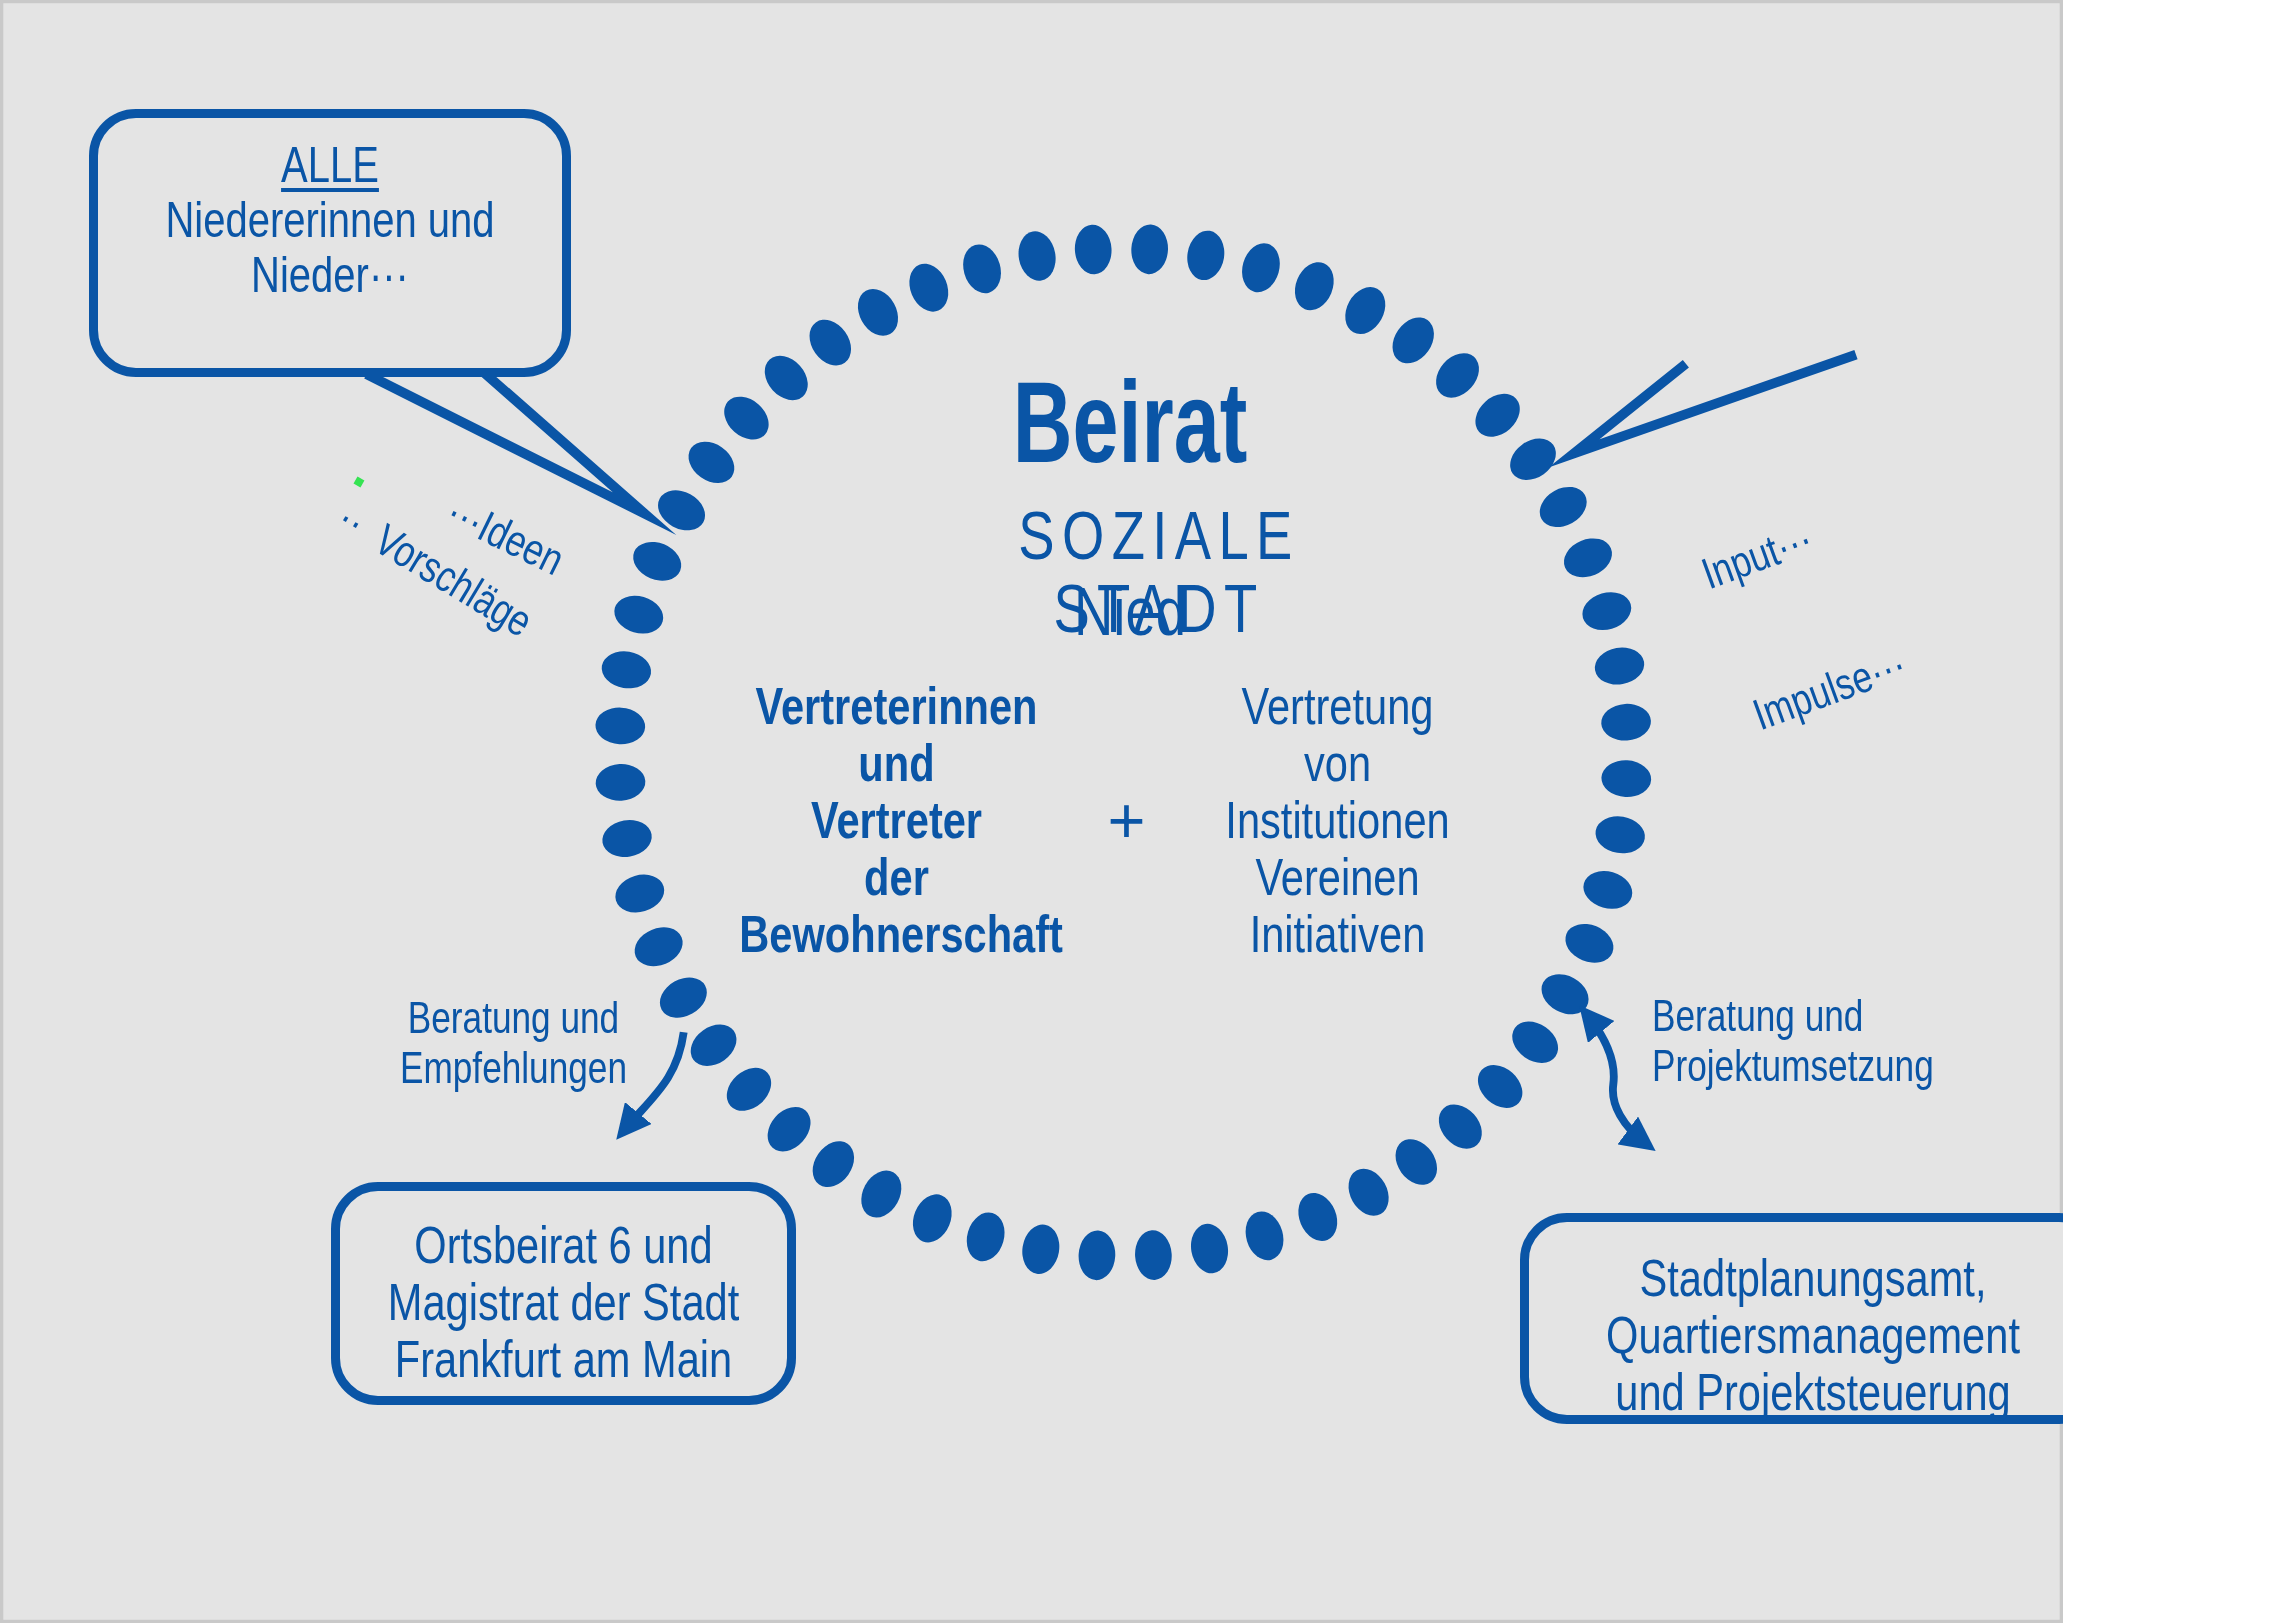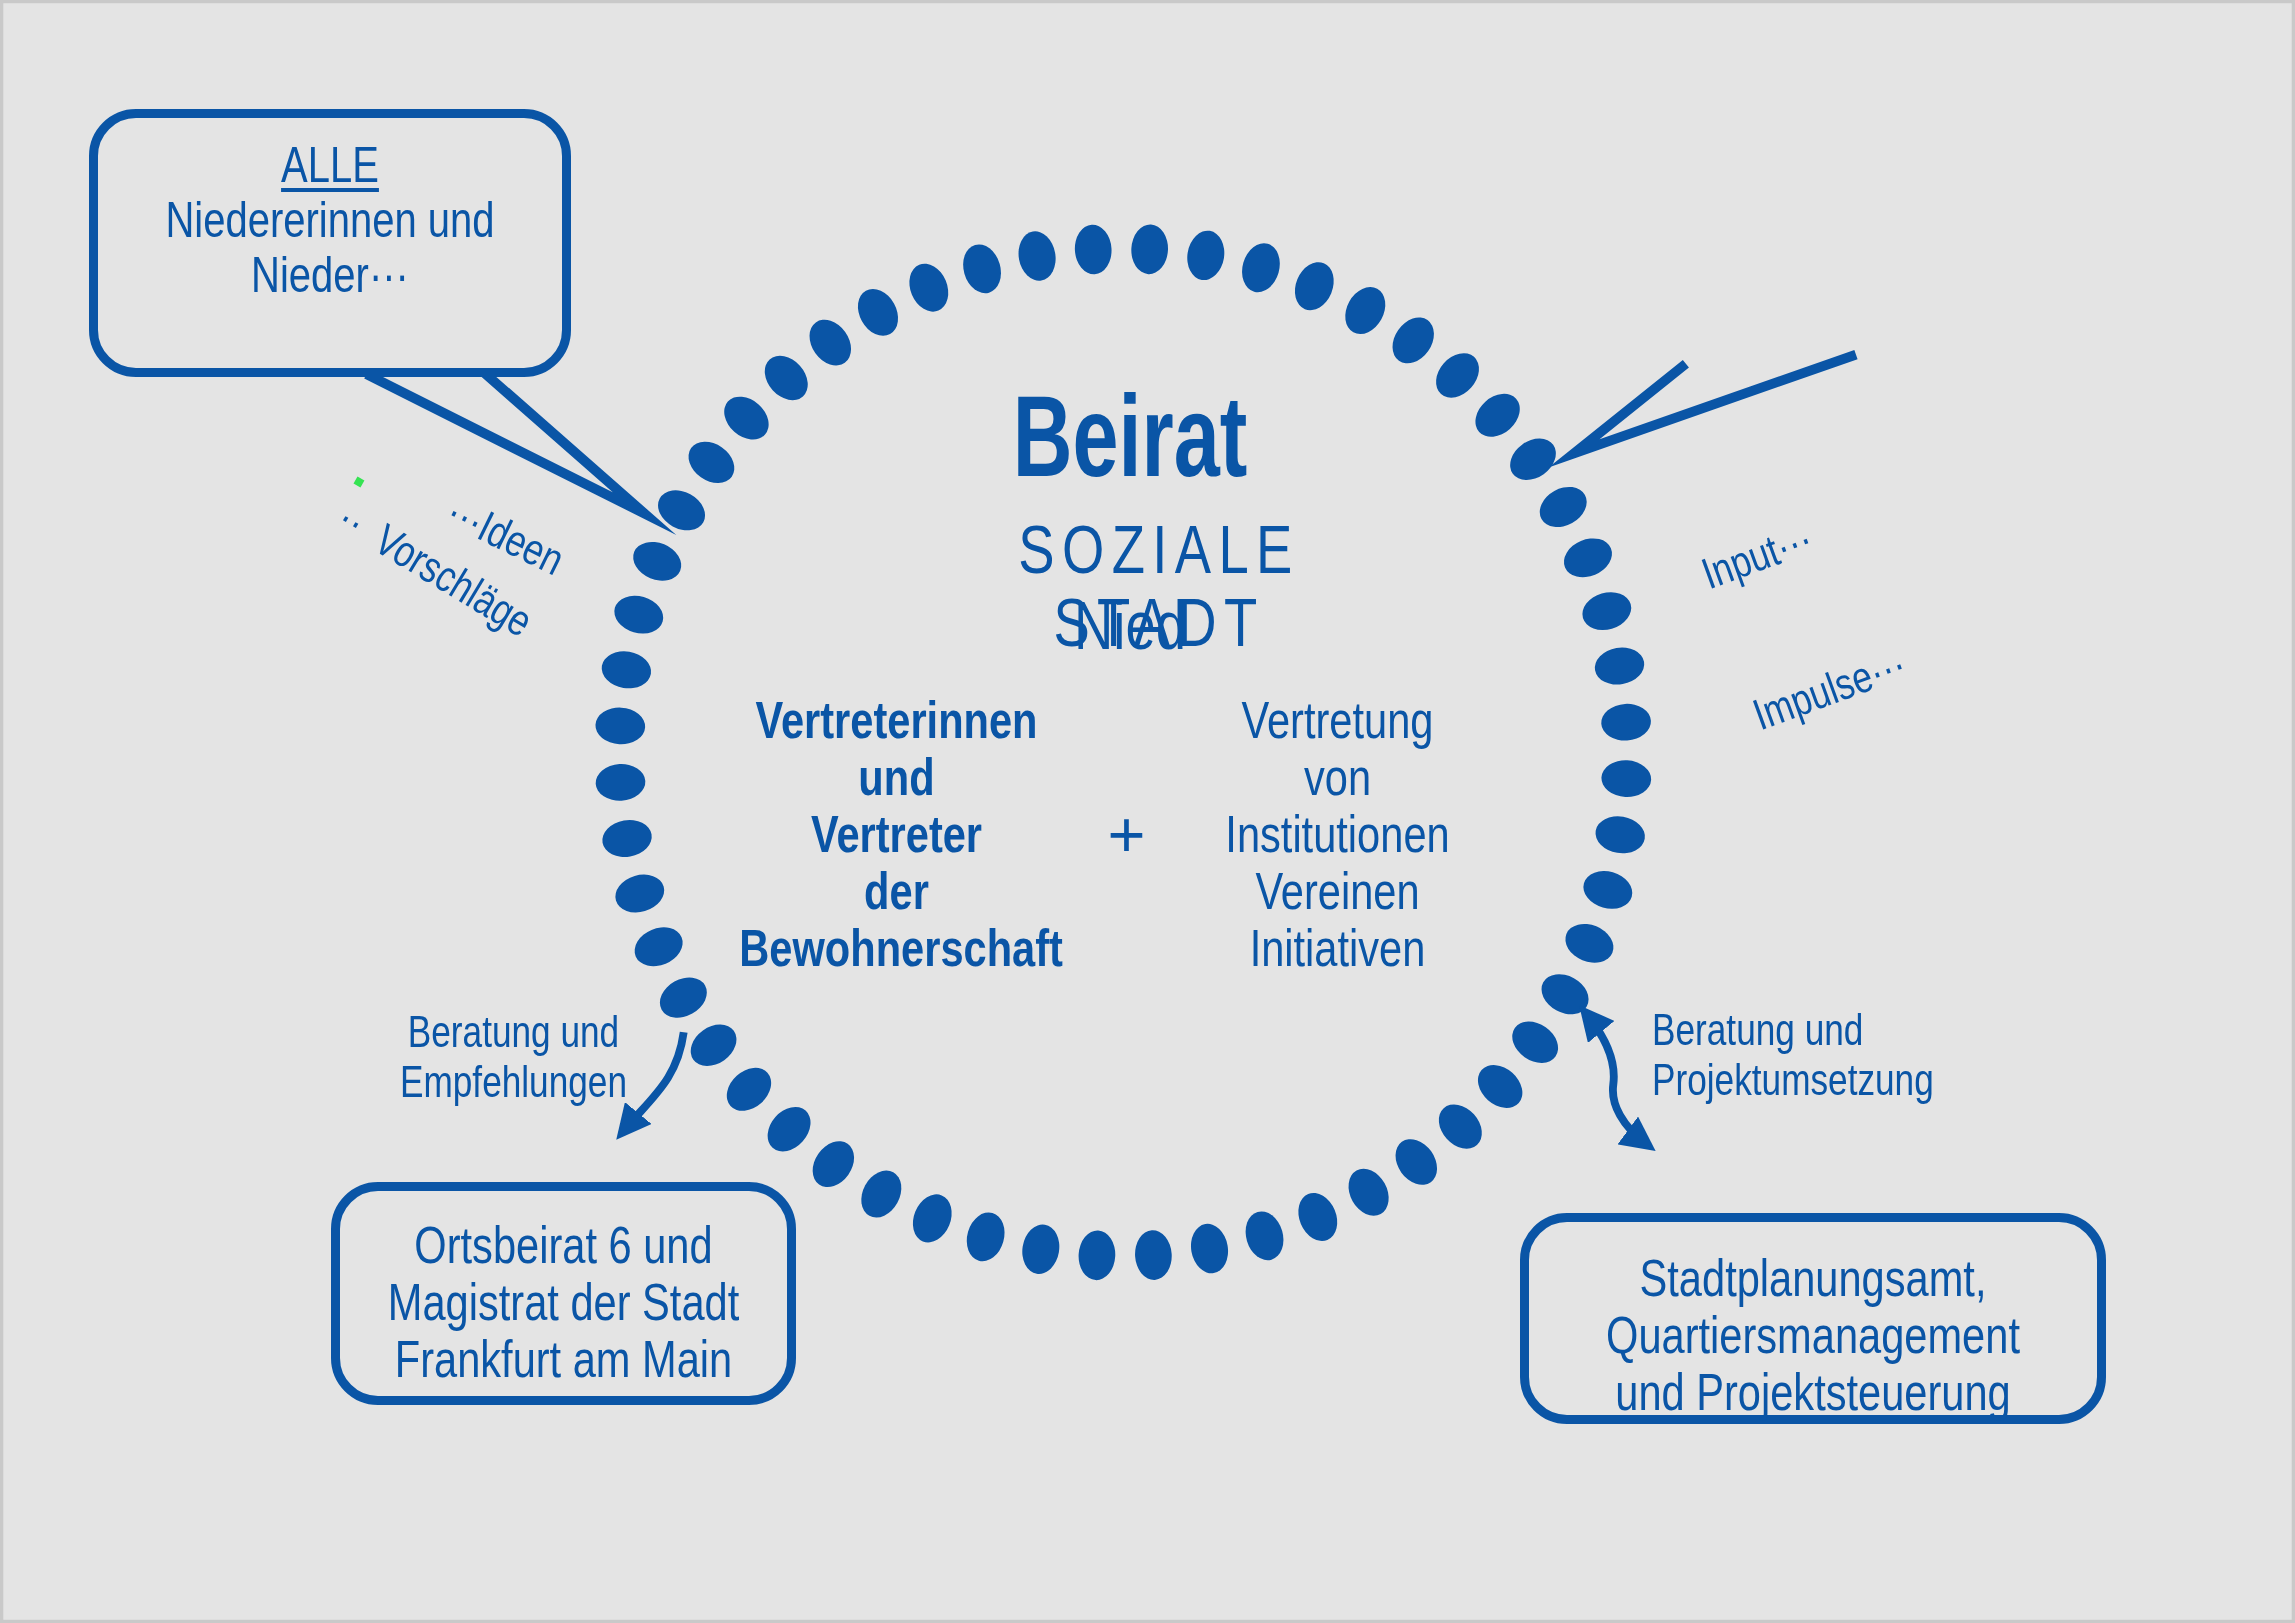"ALLE" .canvas { width: 2295px -> 2063px }
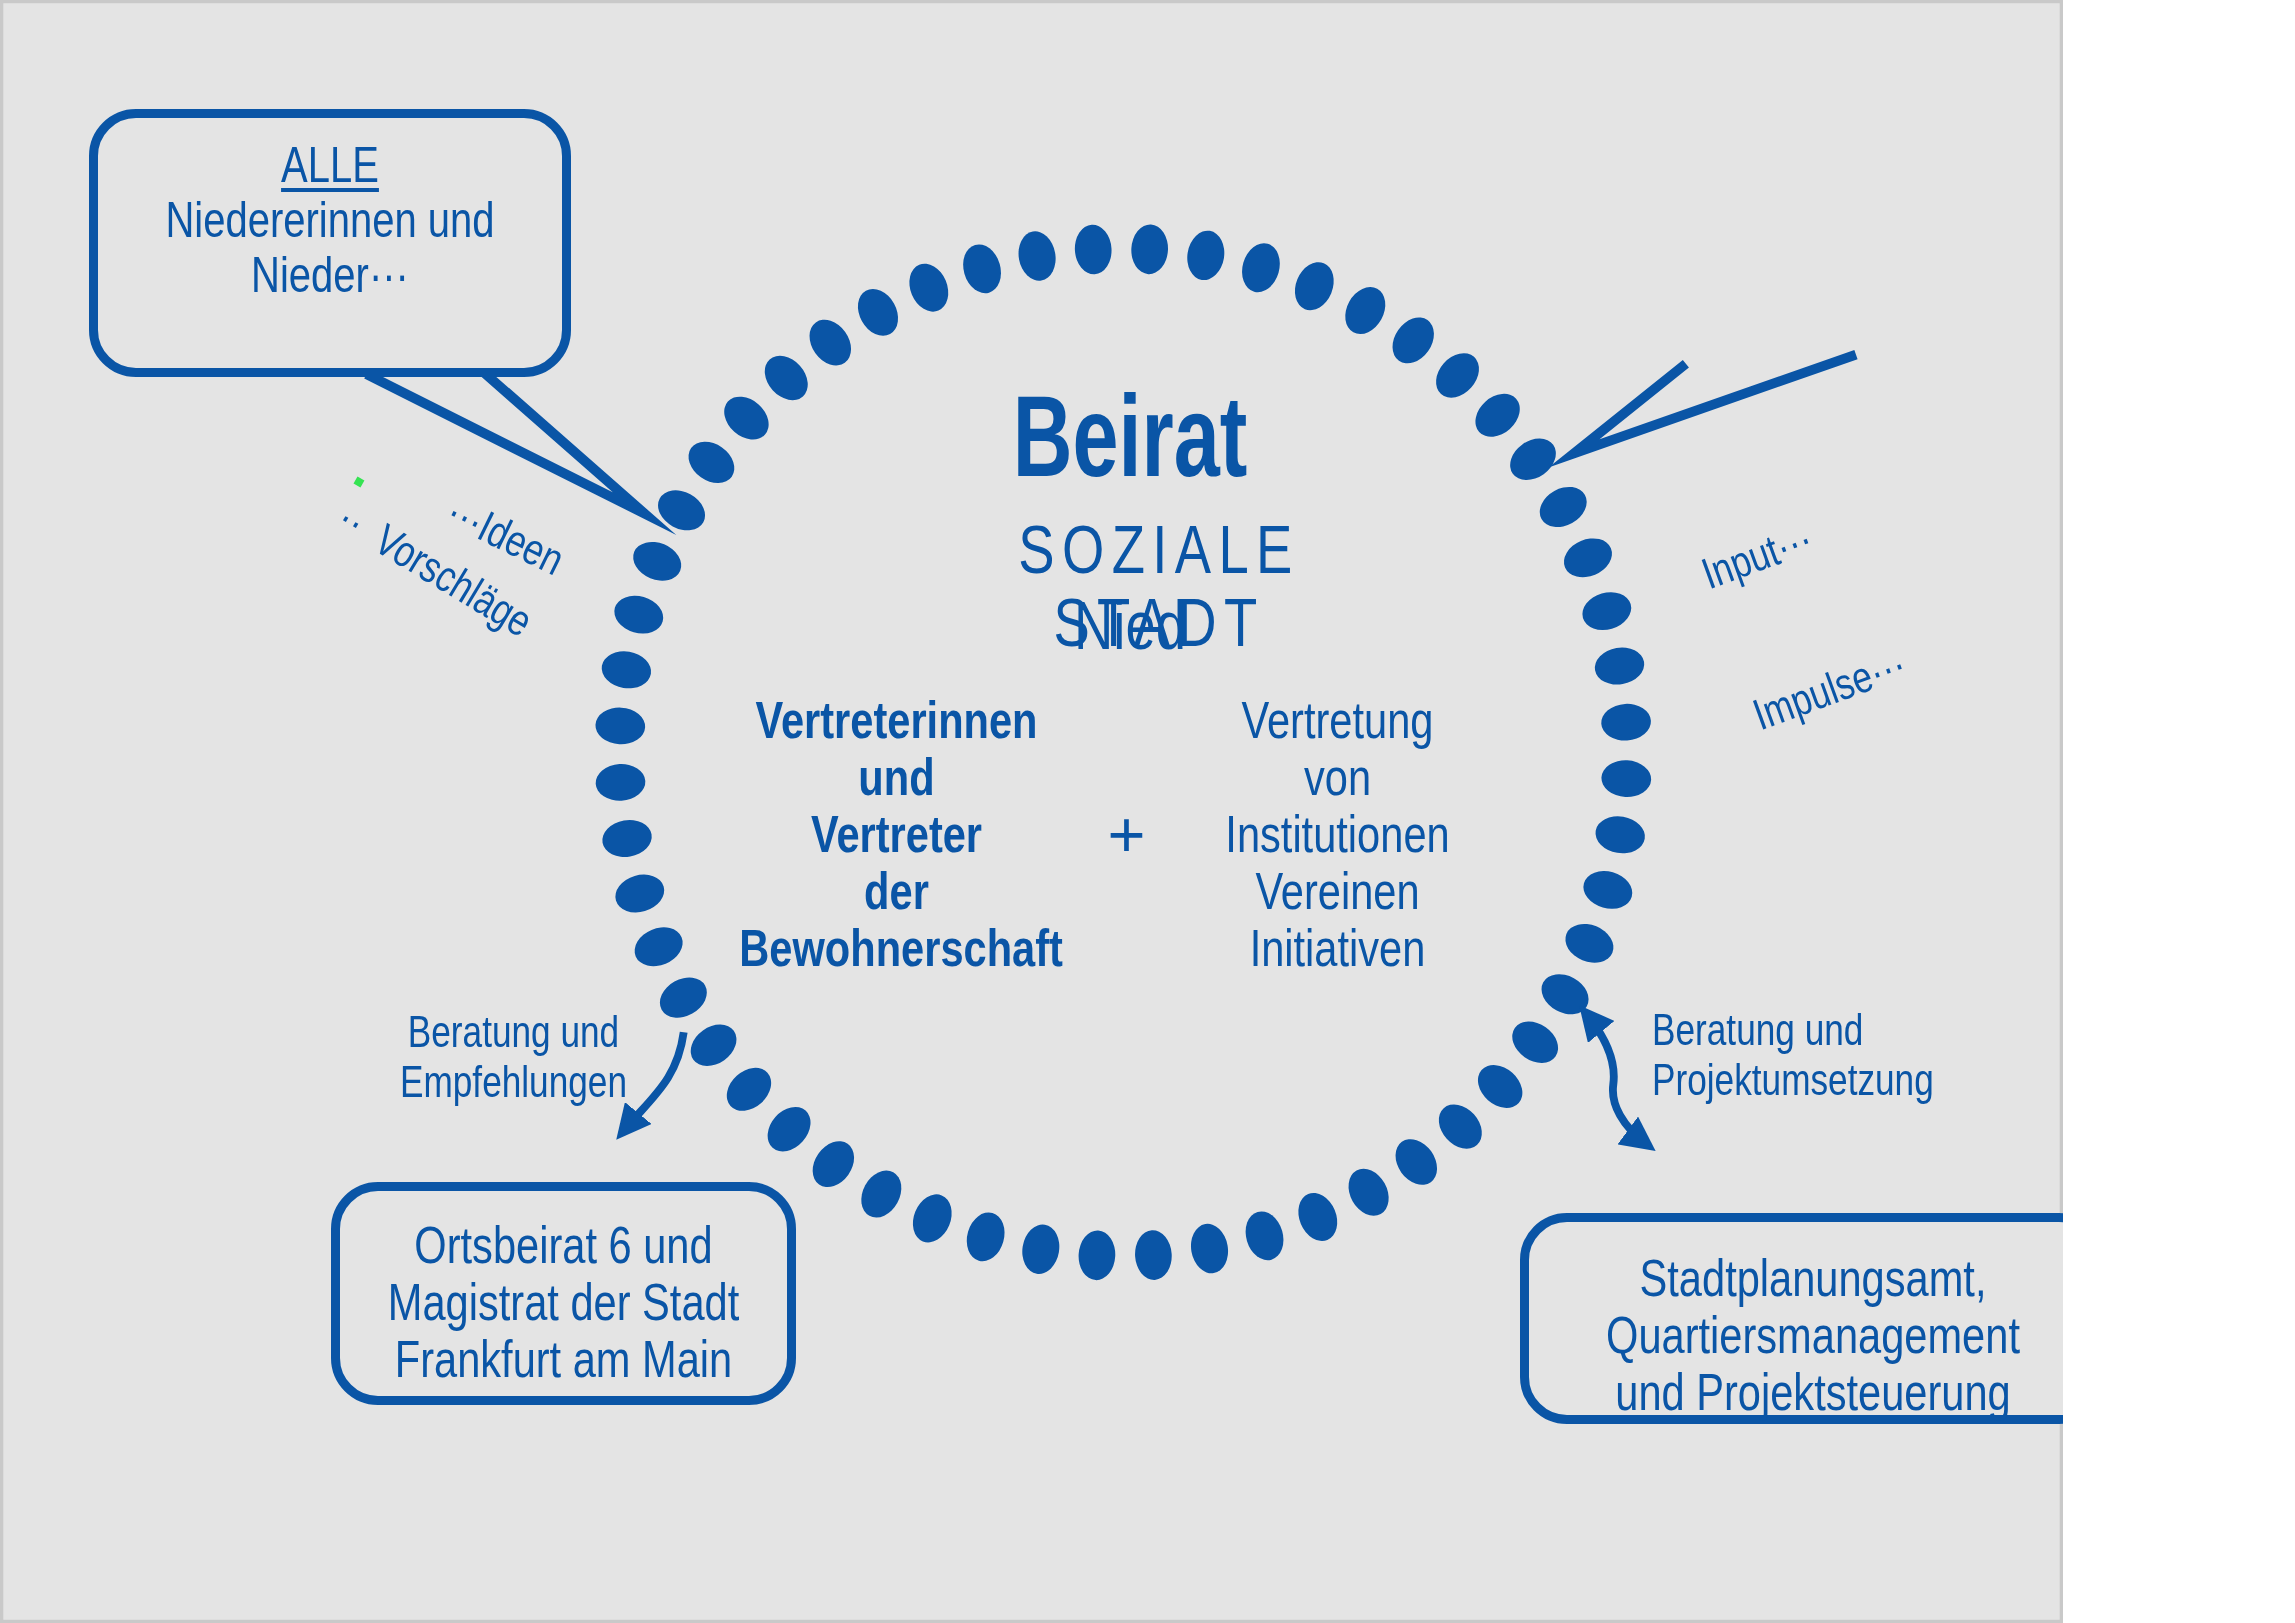"Beirat" .abs { margin-top: 14px -> none }
